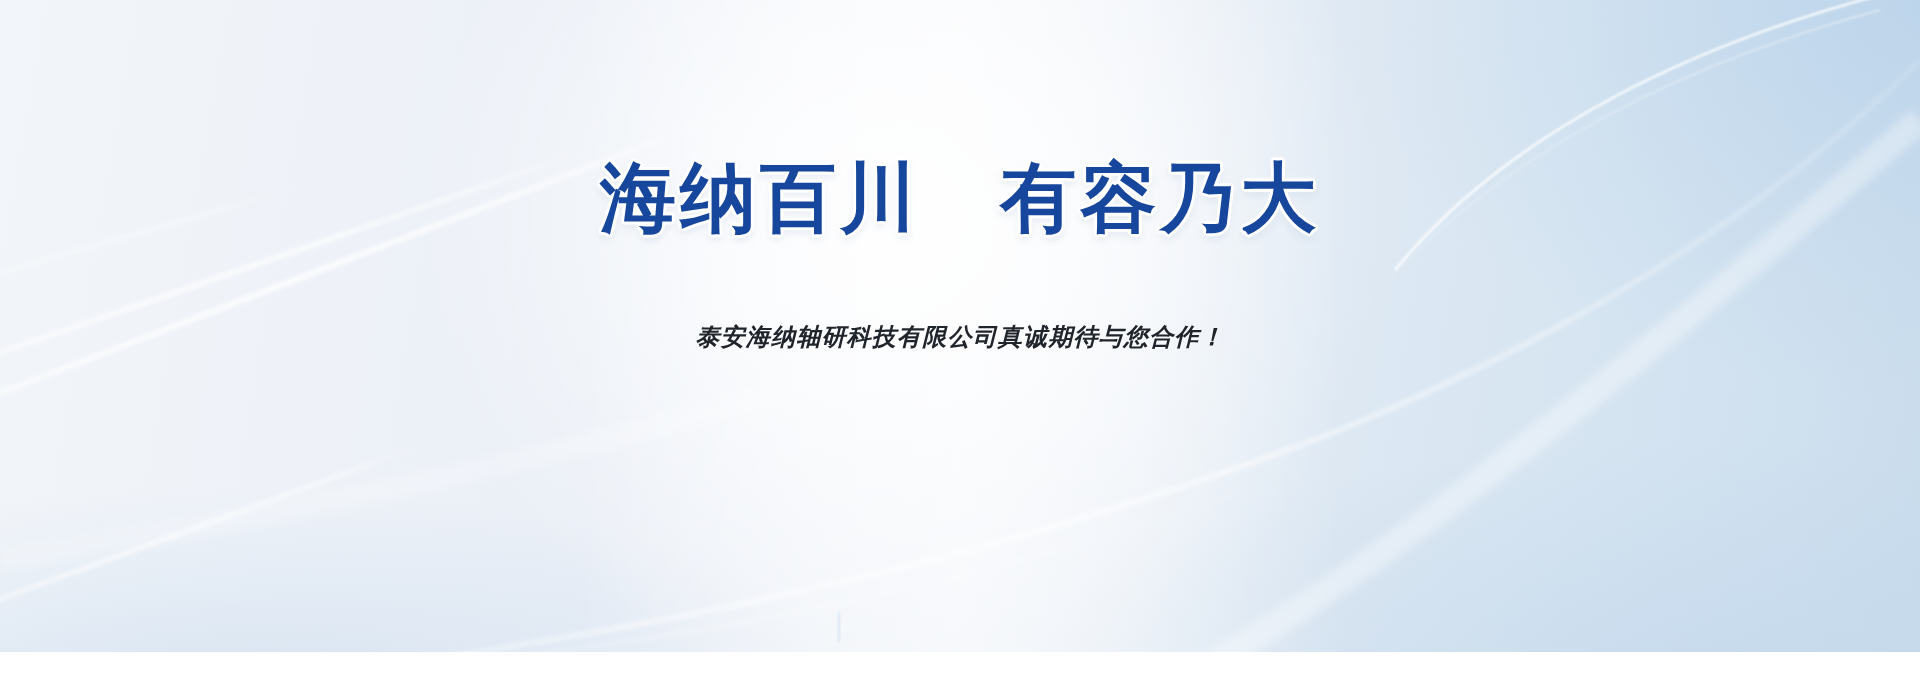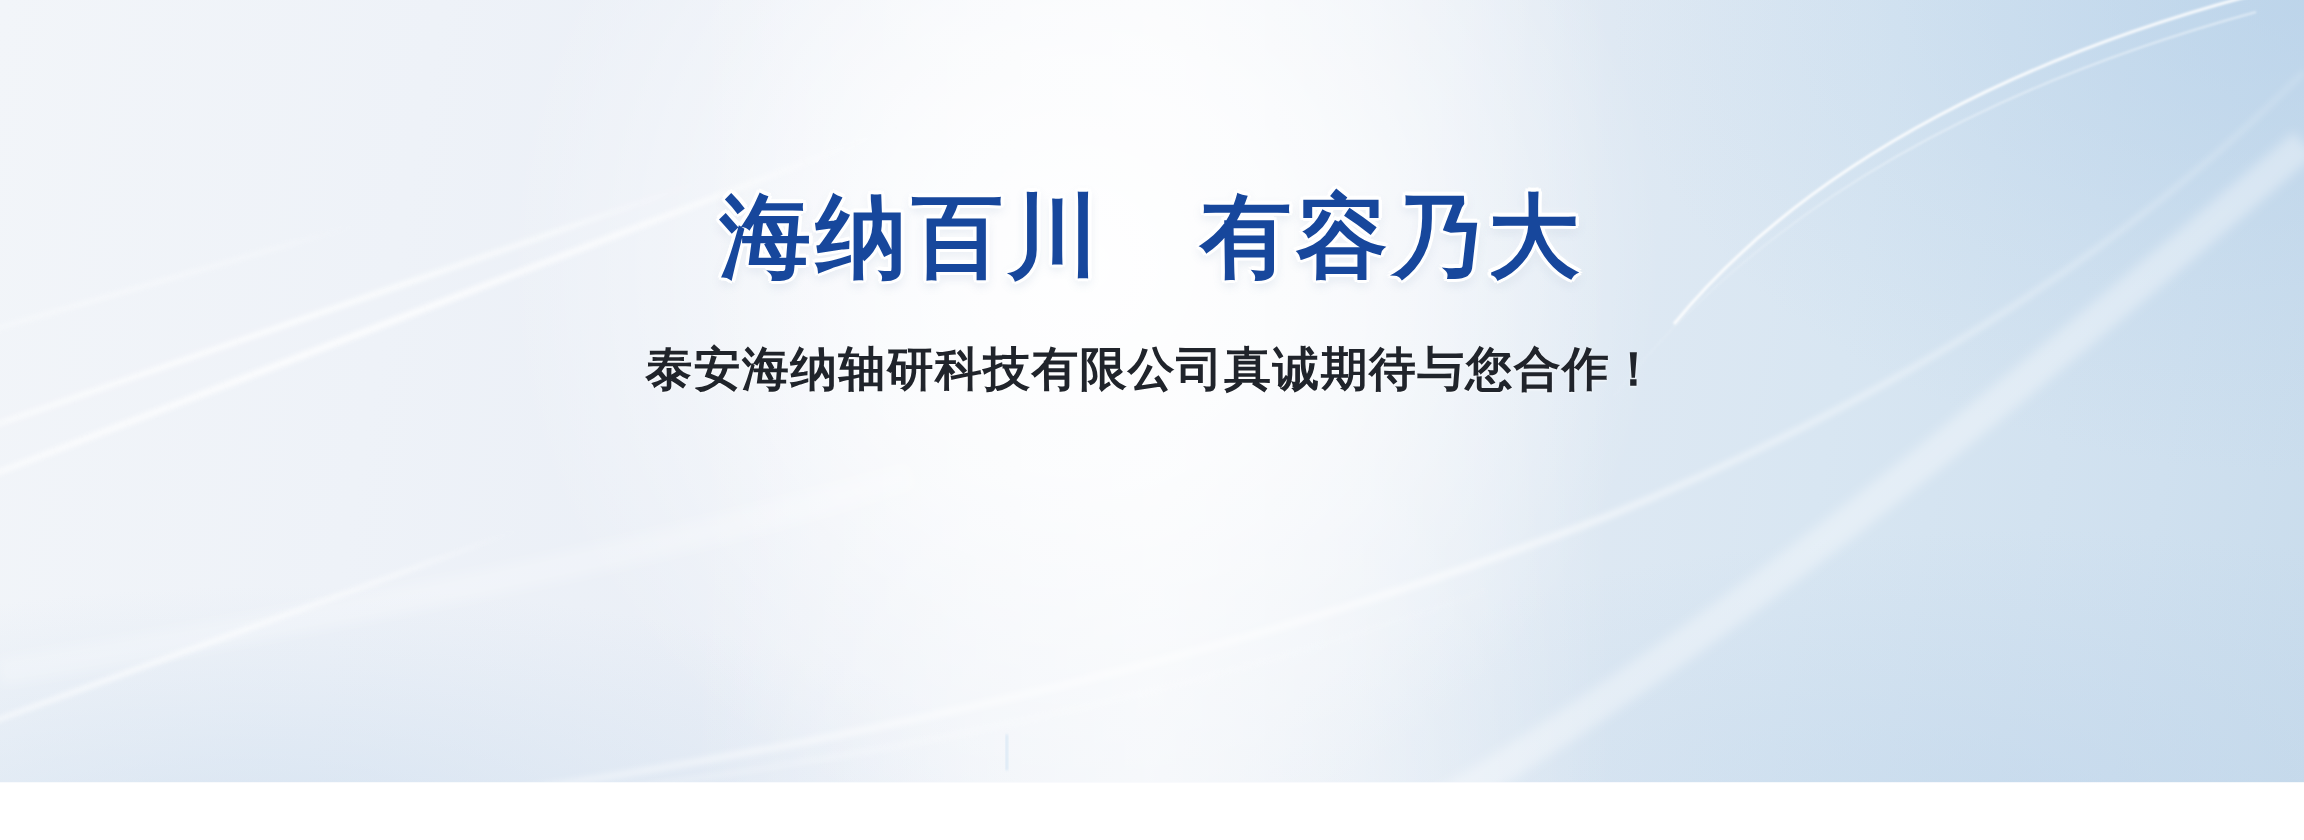"泰安海纳轴研科技有限公司真诚期待与您合作！" .subtitle-cn { font-size: 39px -> 24px; font-style: none -> italic; margin-top: 42px -> 82px }
